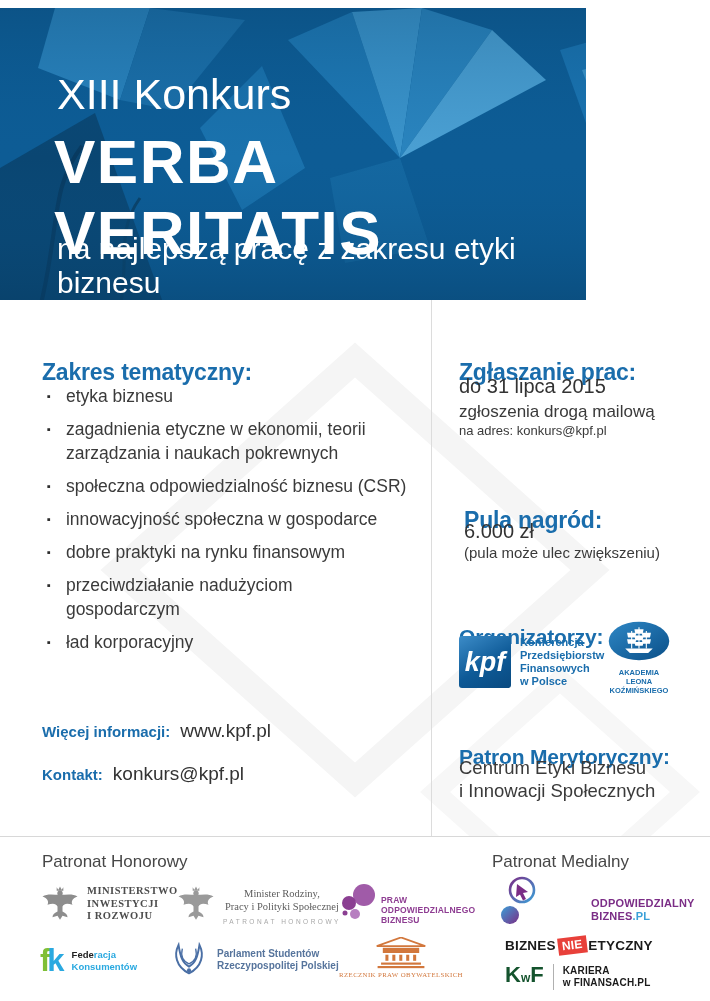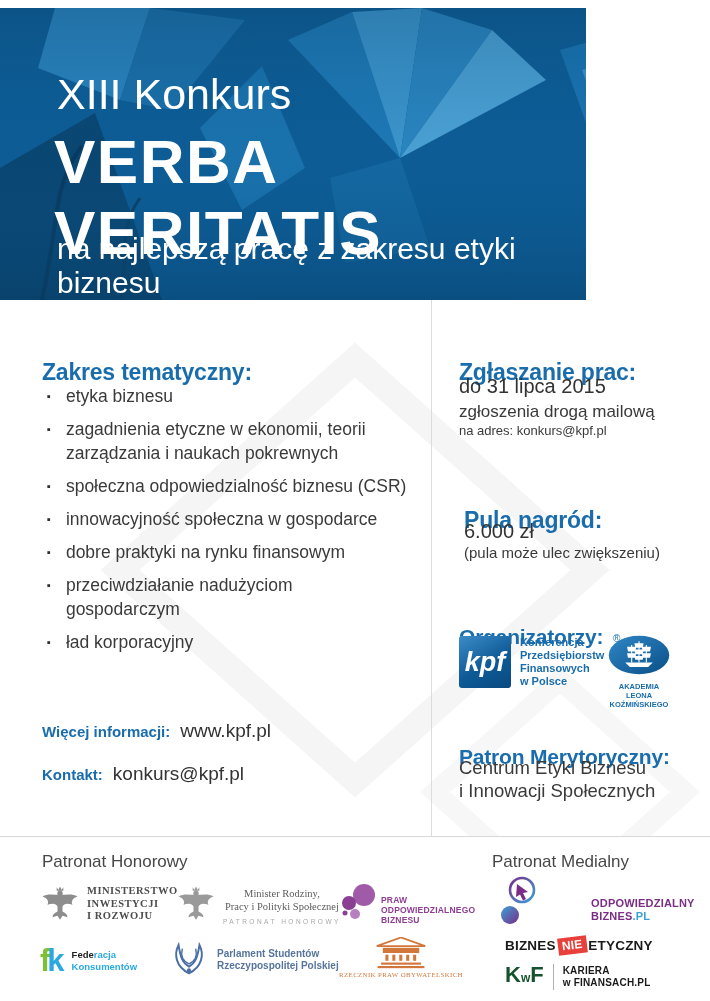"AKADEMIA" .alk-logo { top: 334px -> 320px }
